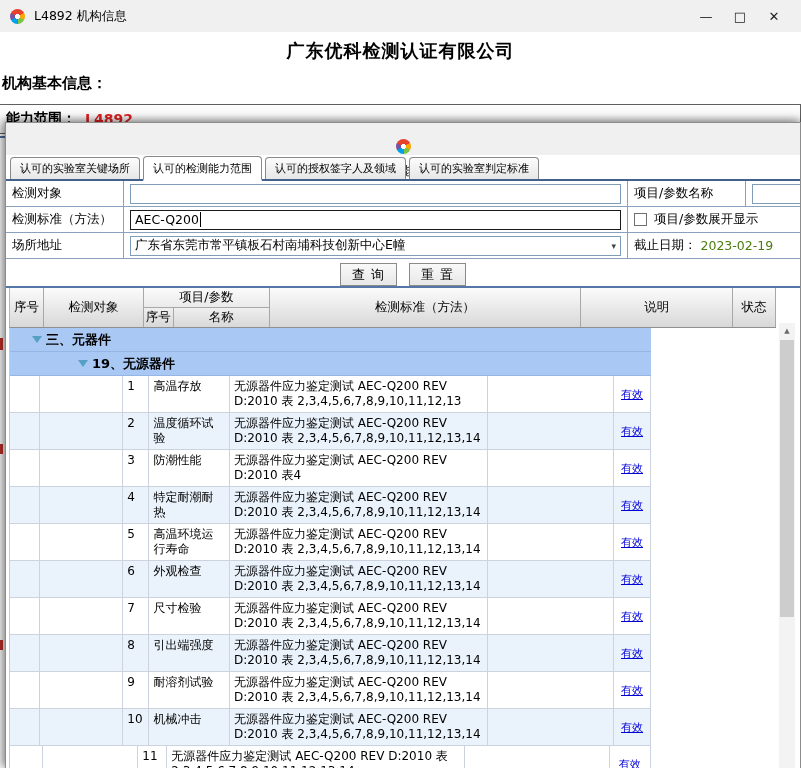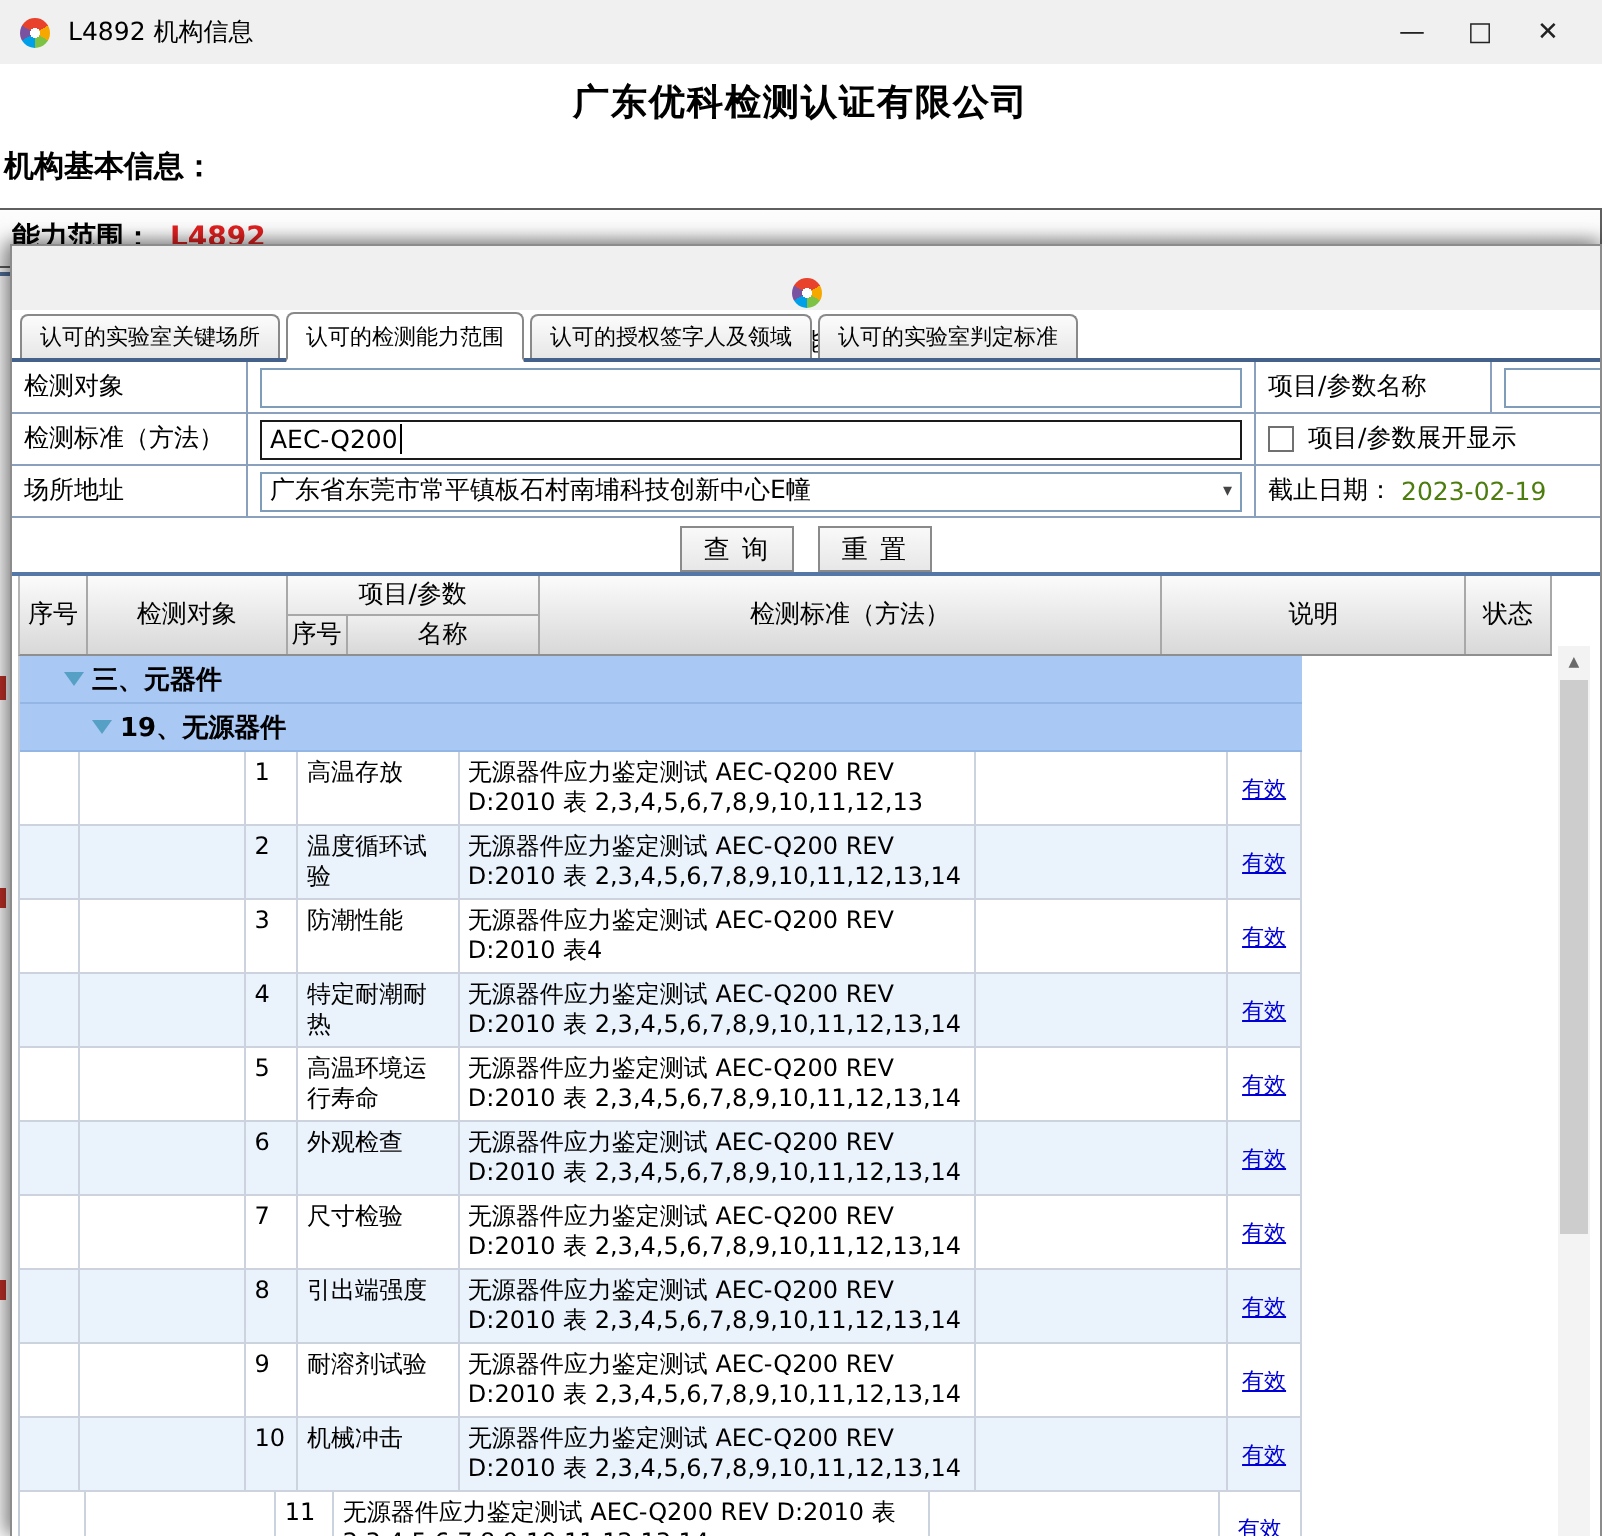"19、无源器件" .group-row.g2 { padding-left: 36px -> 68px }
